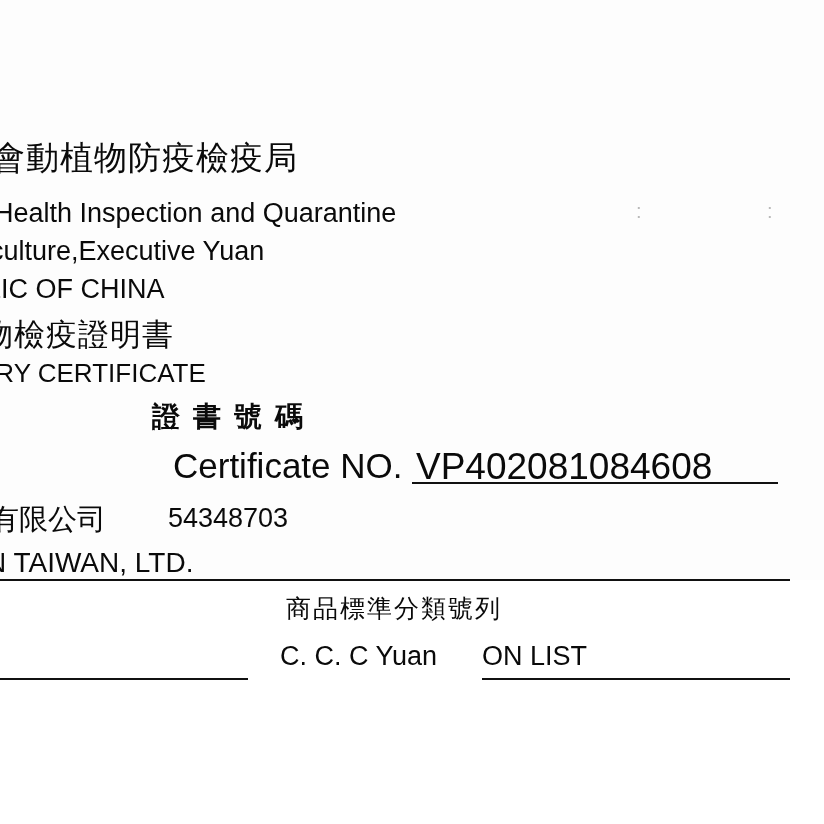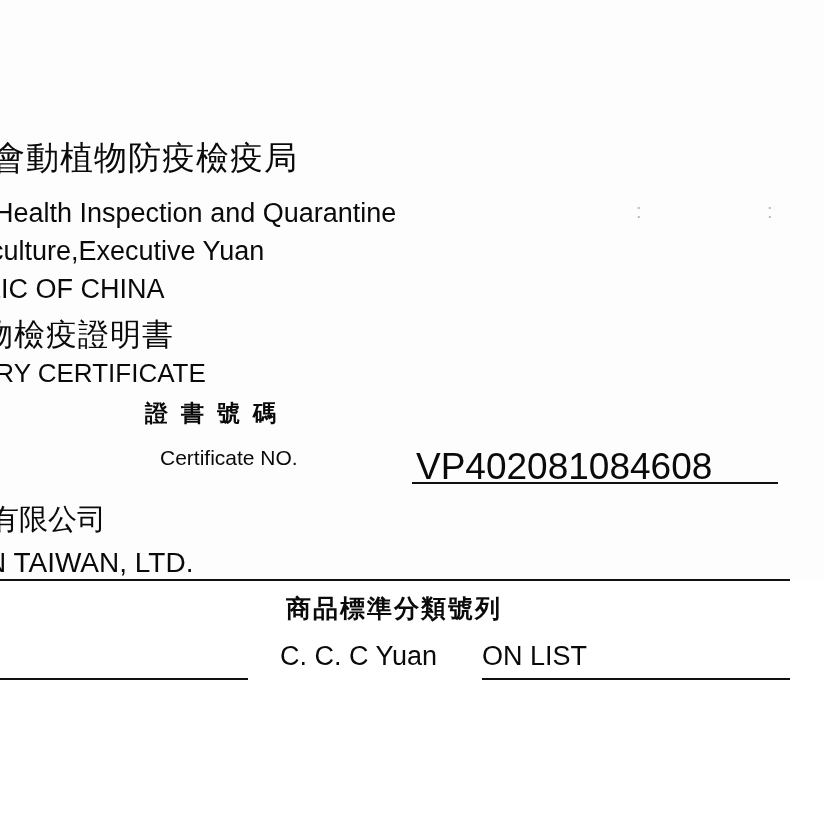"證書號碼" .cert-cjk { font-size: 23px -> 28px; left: 145px -> 152px }
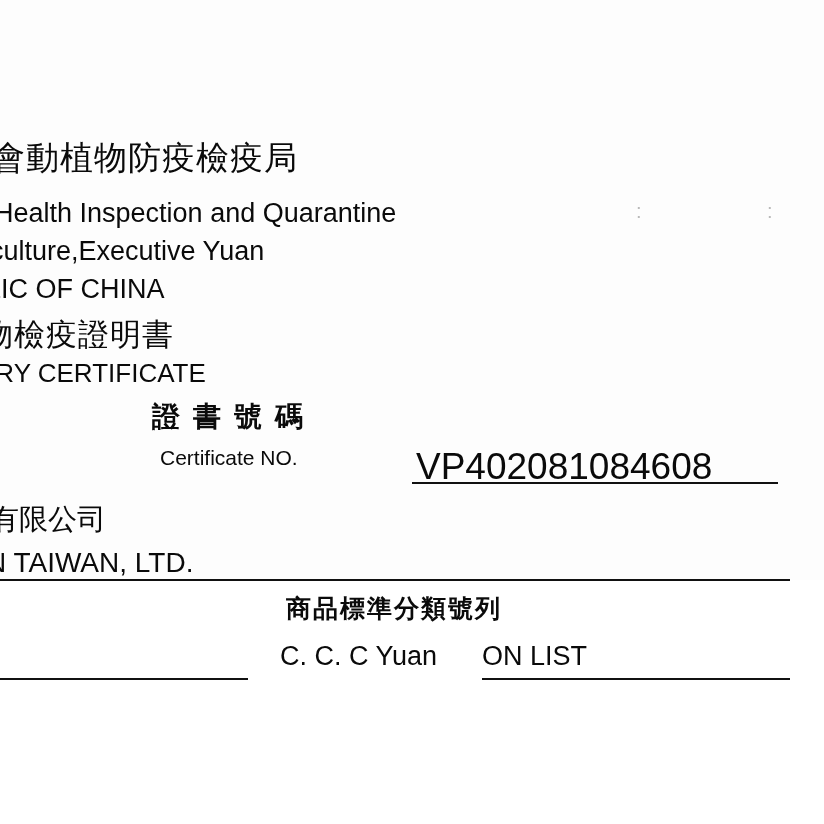"Certificate NO." .cert-label { font-size: 21px -> 35px; left: 160px -> 173px }
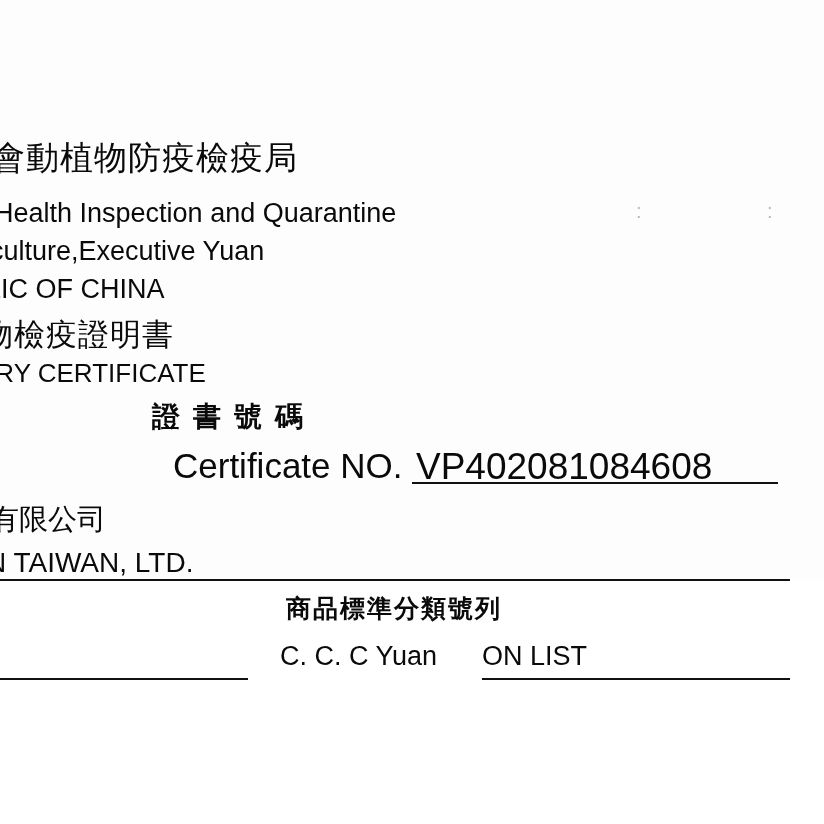"54348703" div.co-num { html: none -> <div>54348703</div> }
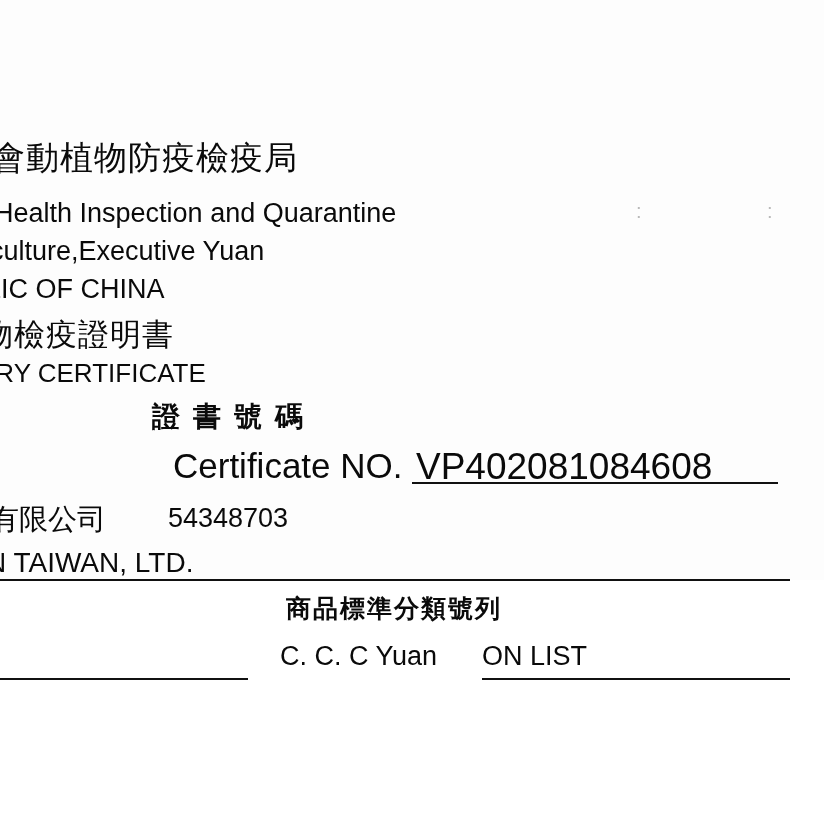"商品標準分類號列" .ccc-cjk { font-weight: 700 -> 400 }
